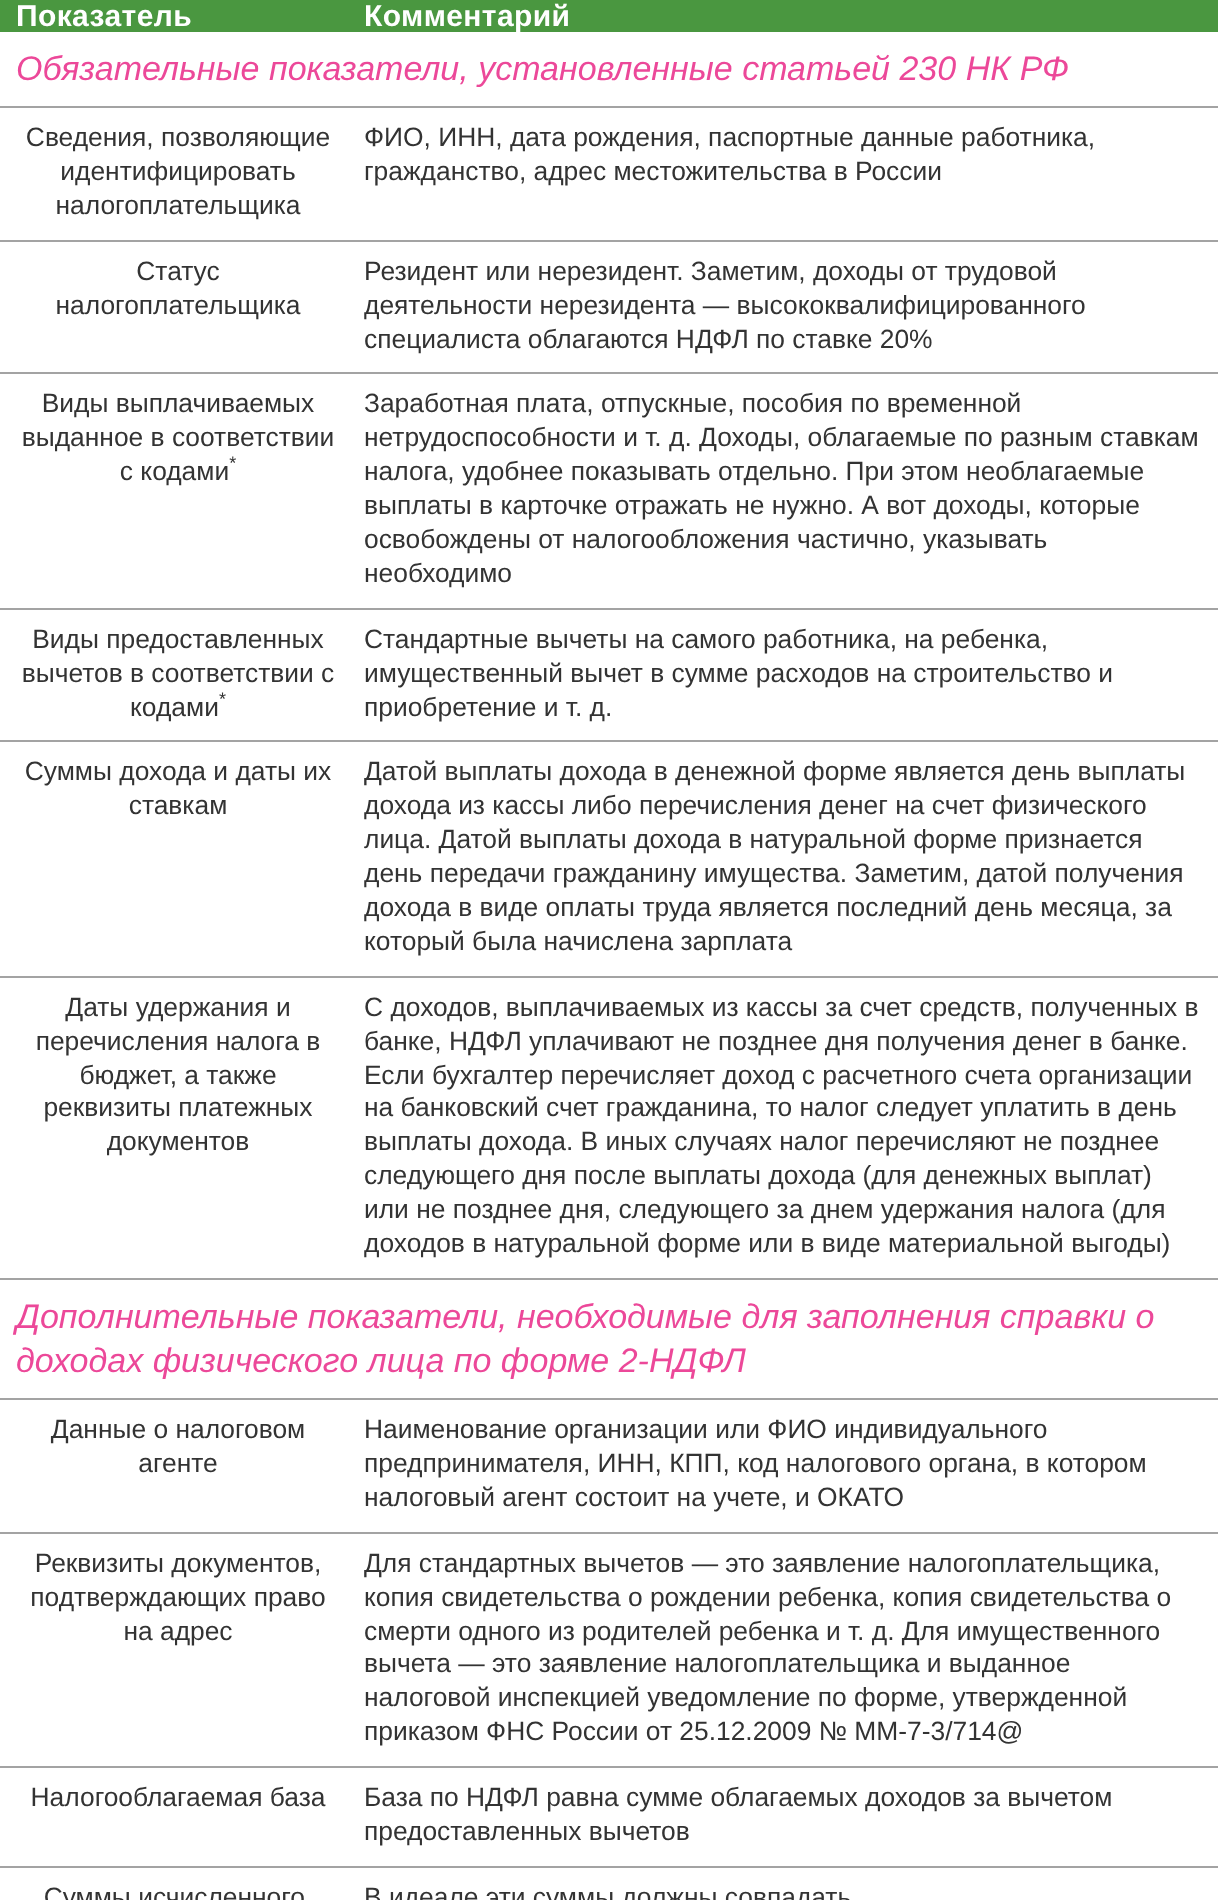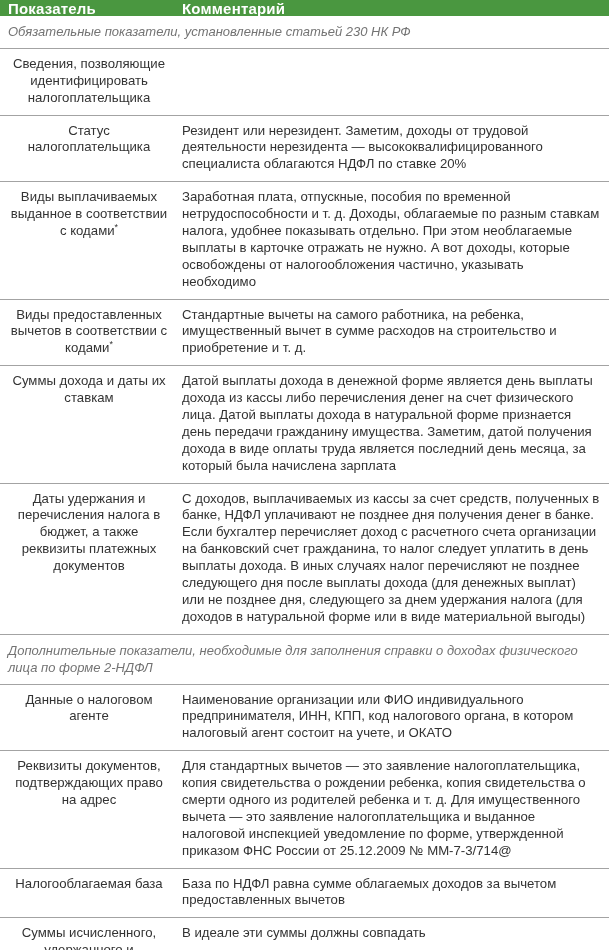"Обязательные показатели, установленные" .section-title { color: #737373 -> #ec4899; font-size: 13px -> 17px }
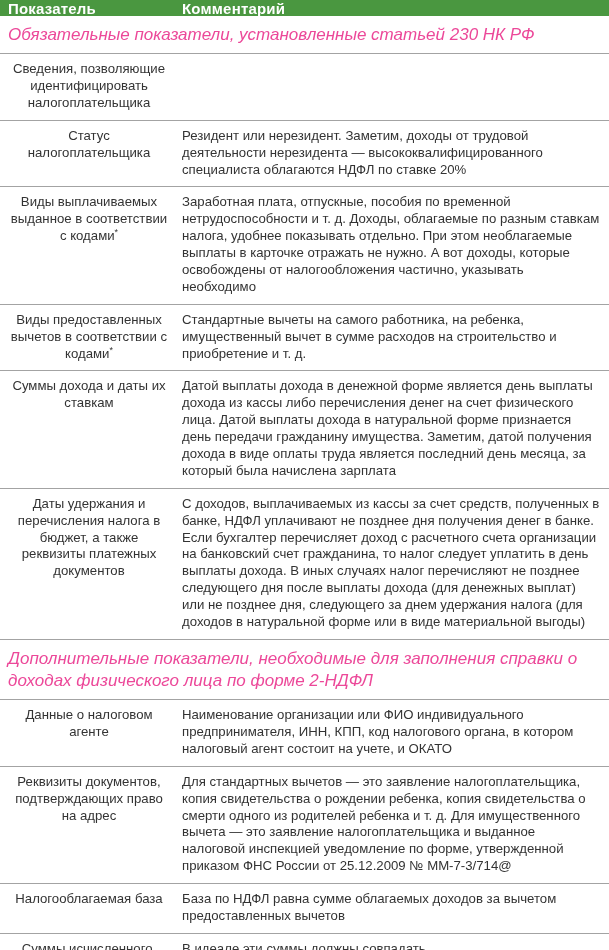"ФИО, ИНН, дата рождения, паспортные" div.cell-comment { html: none -> <div>ФИО, ИНН, дата рождения, паспортные данные работника, гражданство, адрес местожительства в России</div> }
